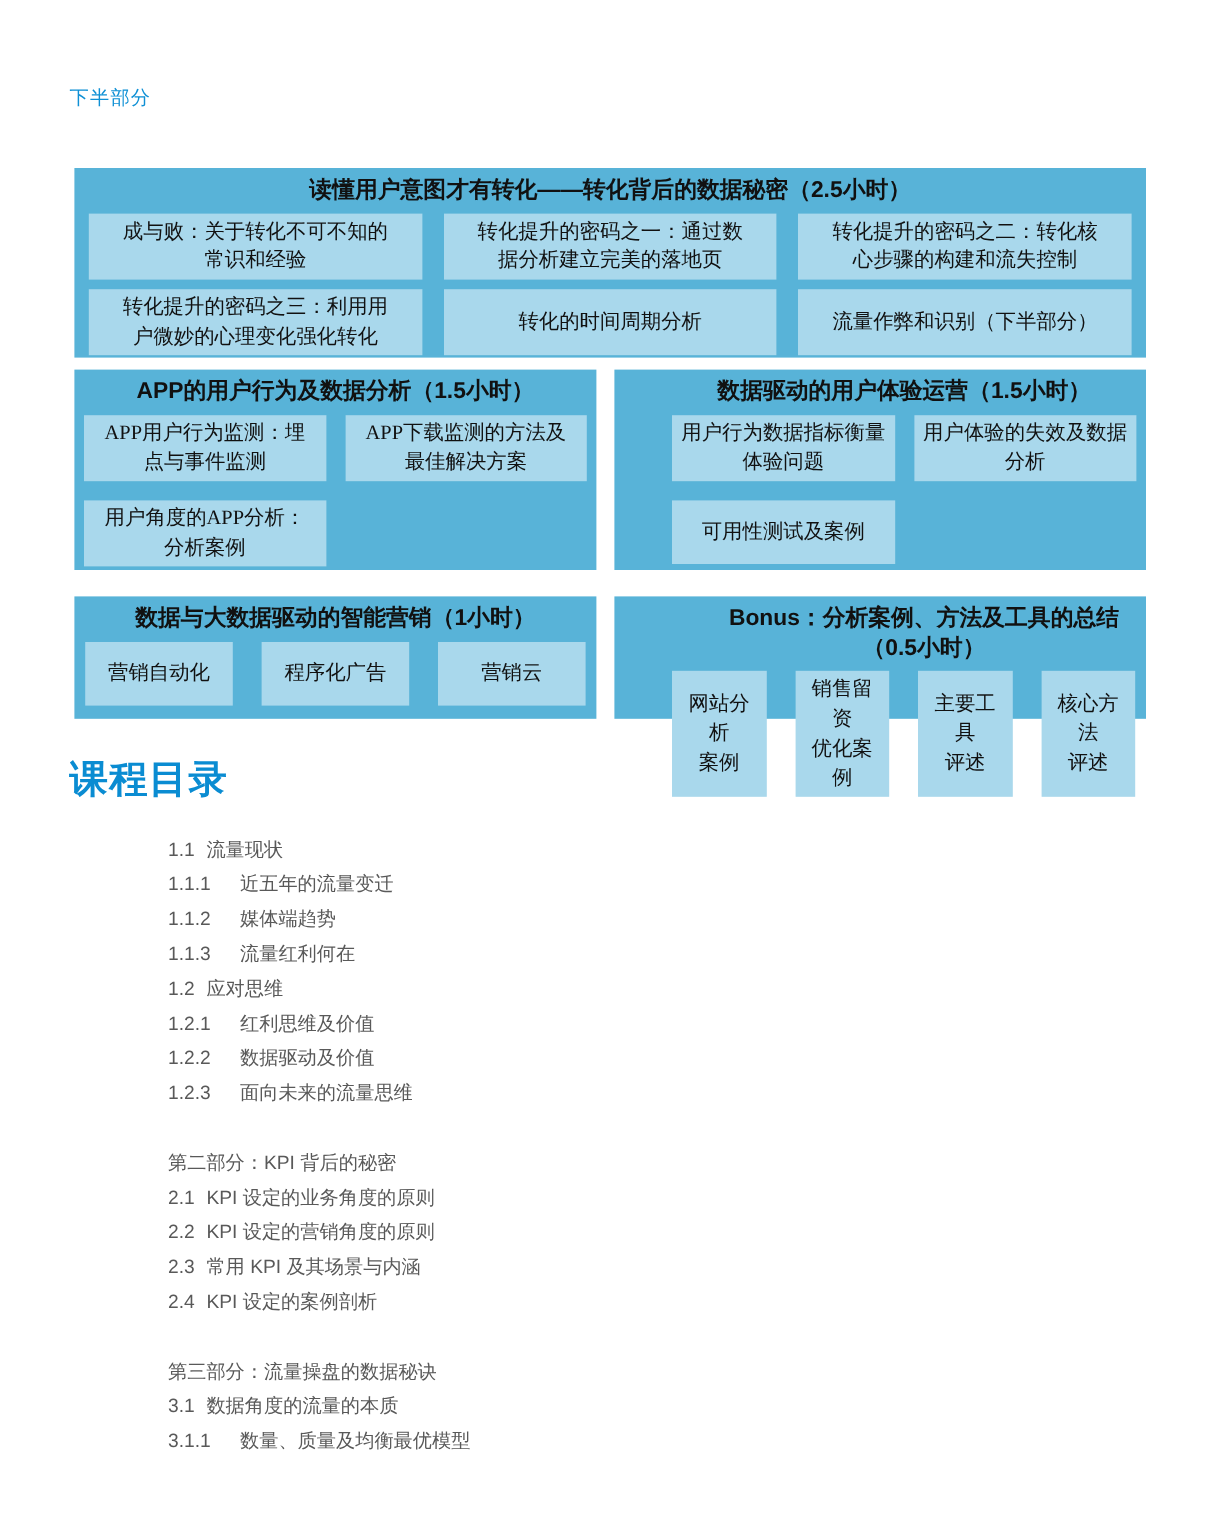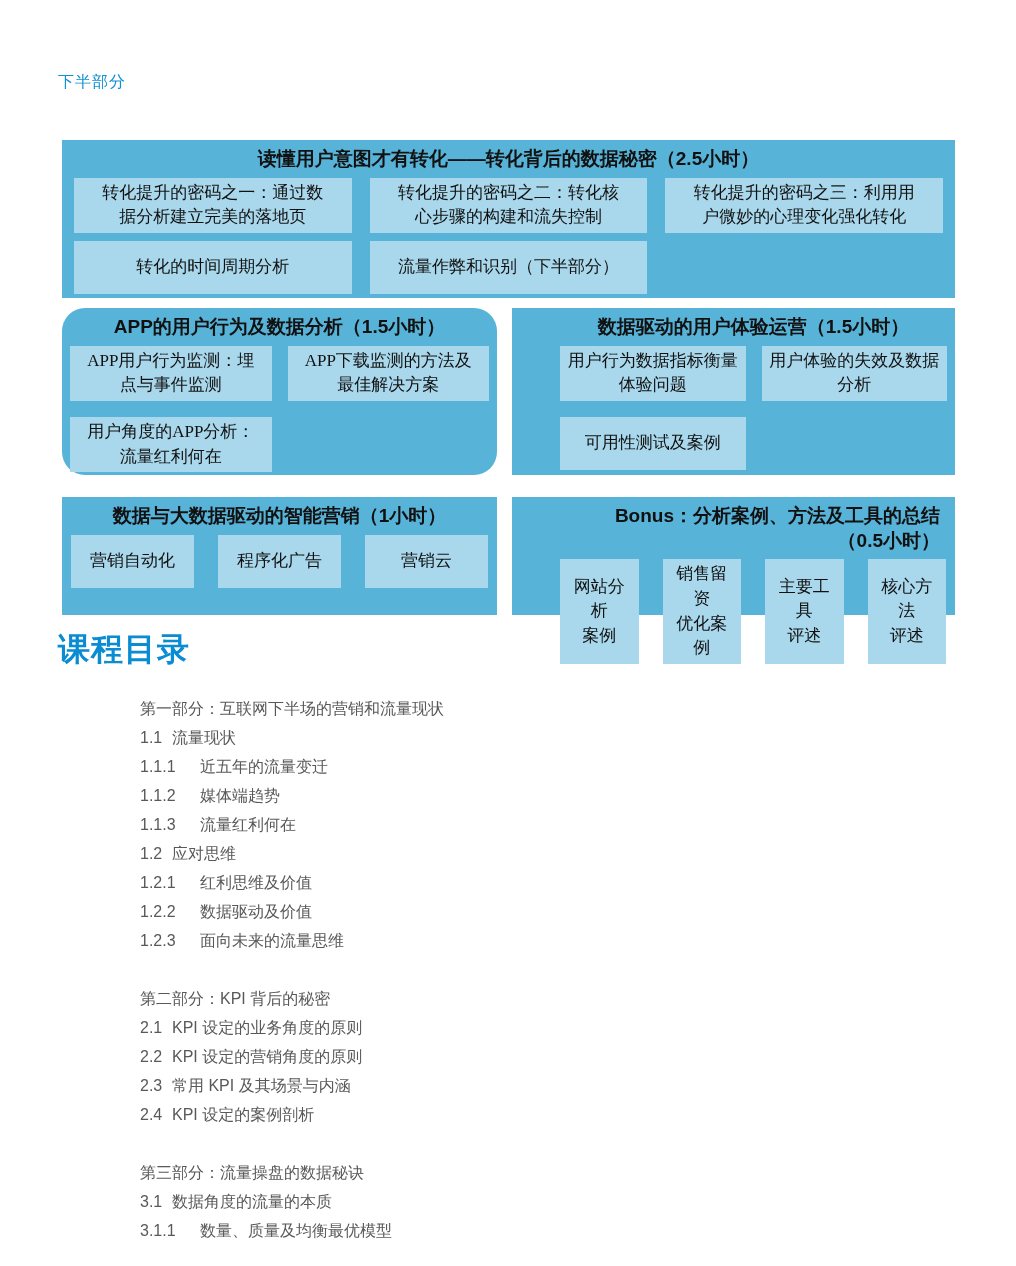"成与败：关于转化不可不知的" div.box { html: none -> <div>成与败：关于转化不可不知的 常识和经验</div> }
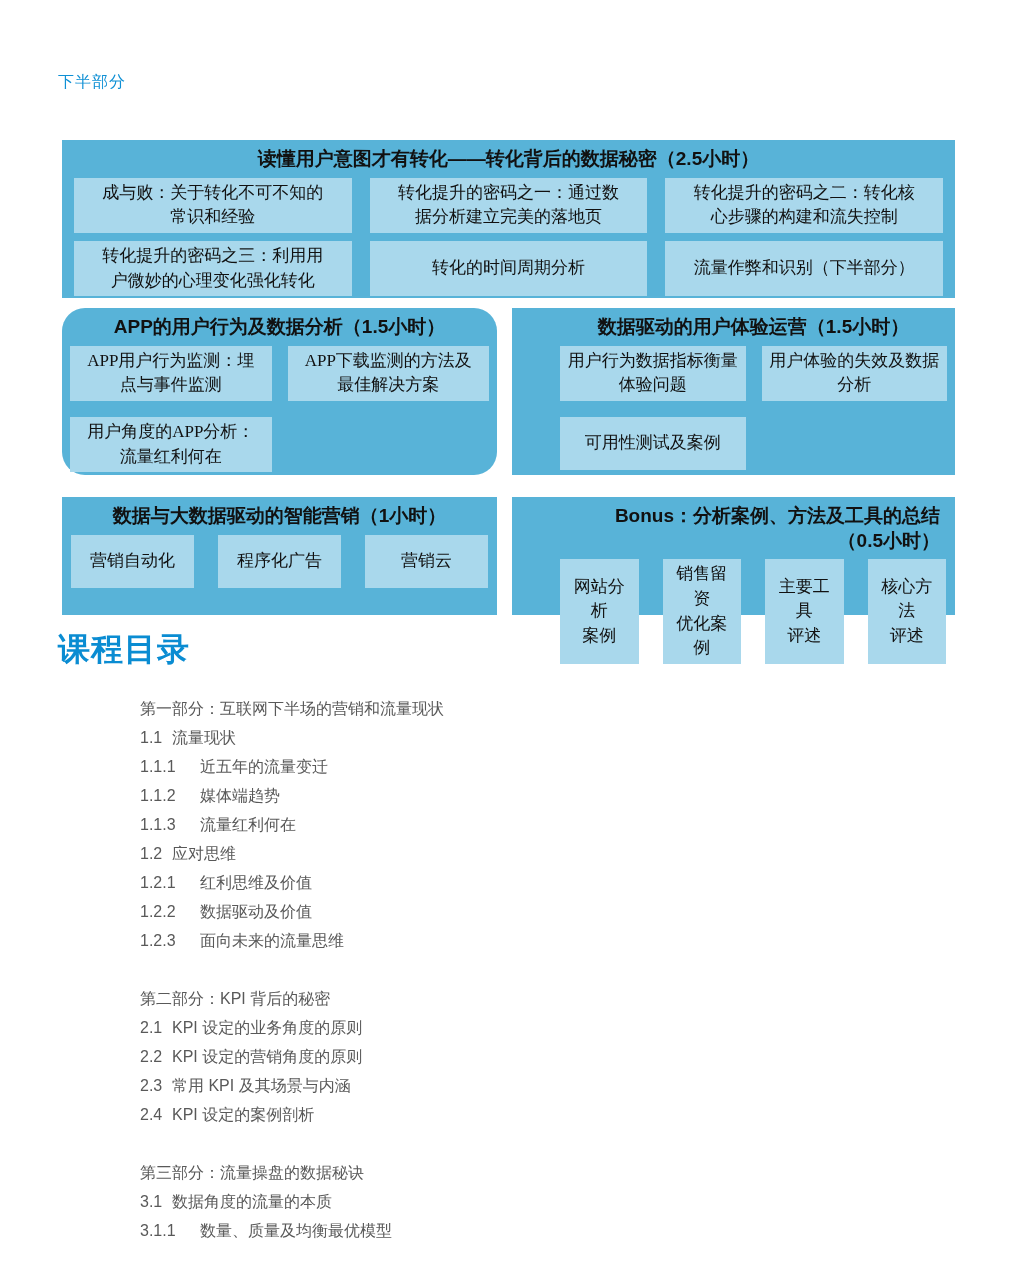"APP的用户行为及数据分析（1.5小时）" .module-b { border-radius: 23px -> none }
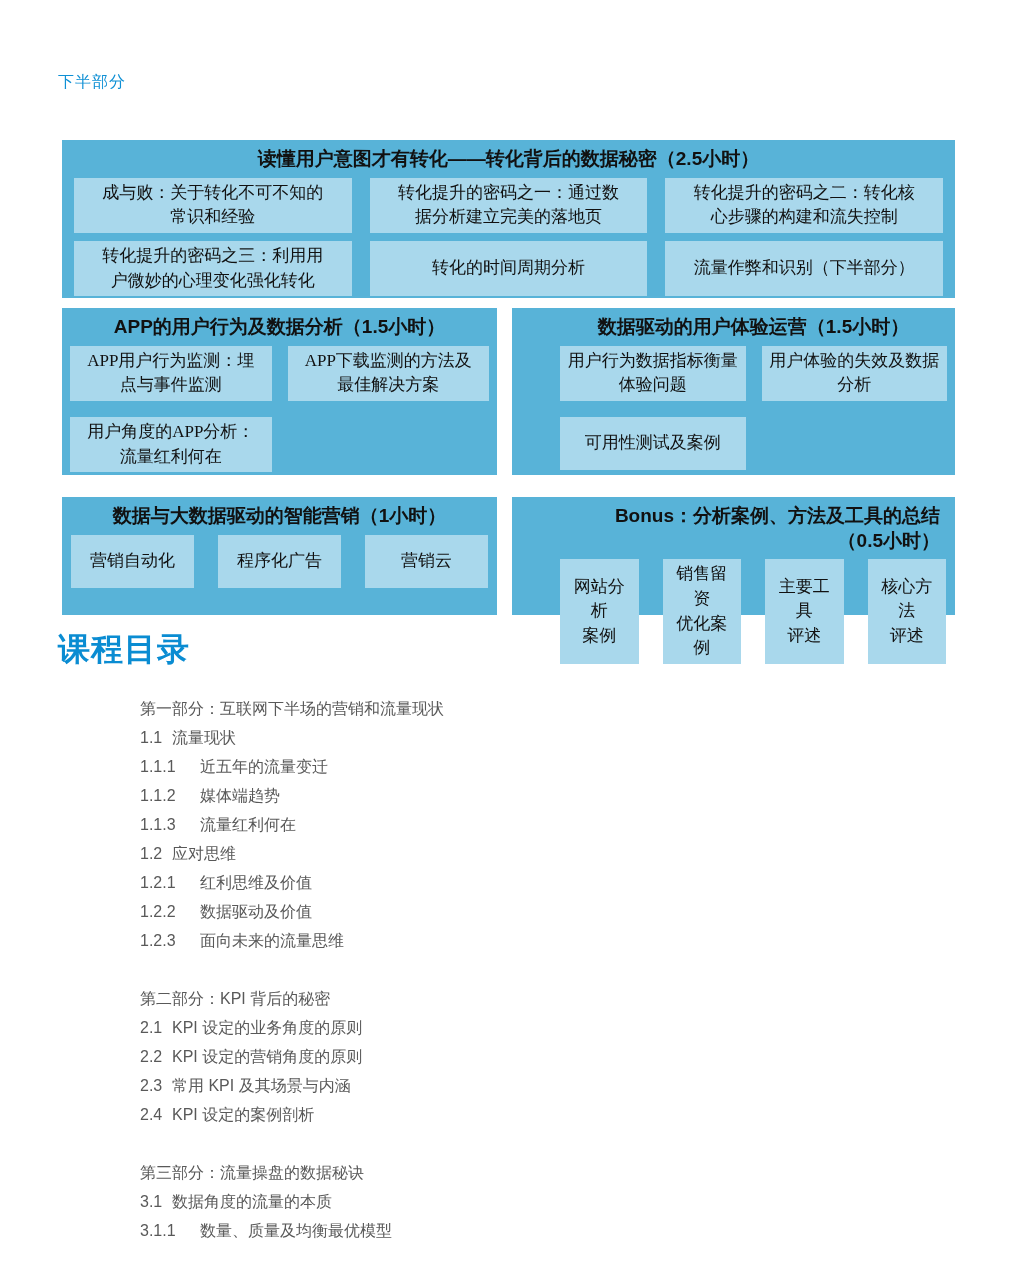"用户角度的APP分析：" div.box { text: 流量红利何在 -> 分析案例 }
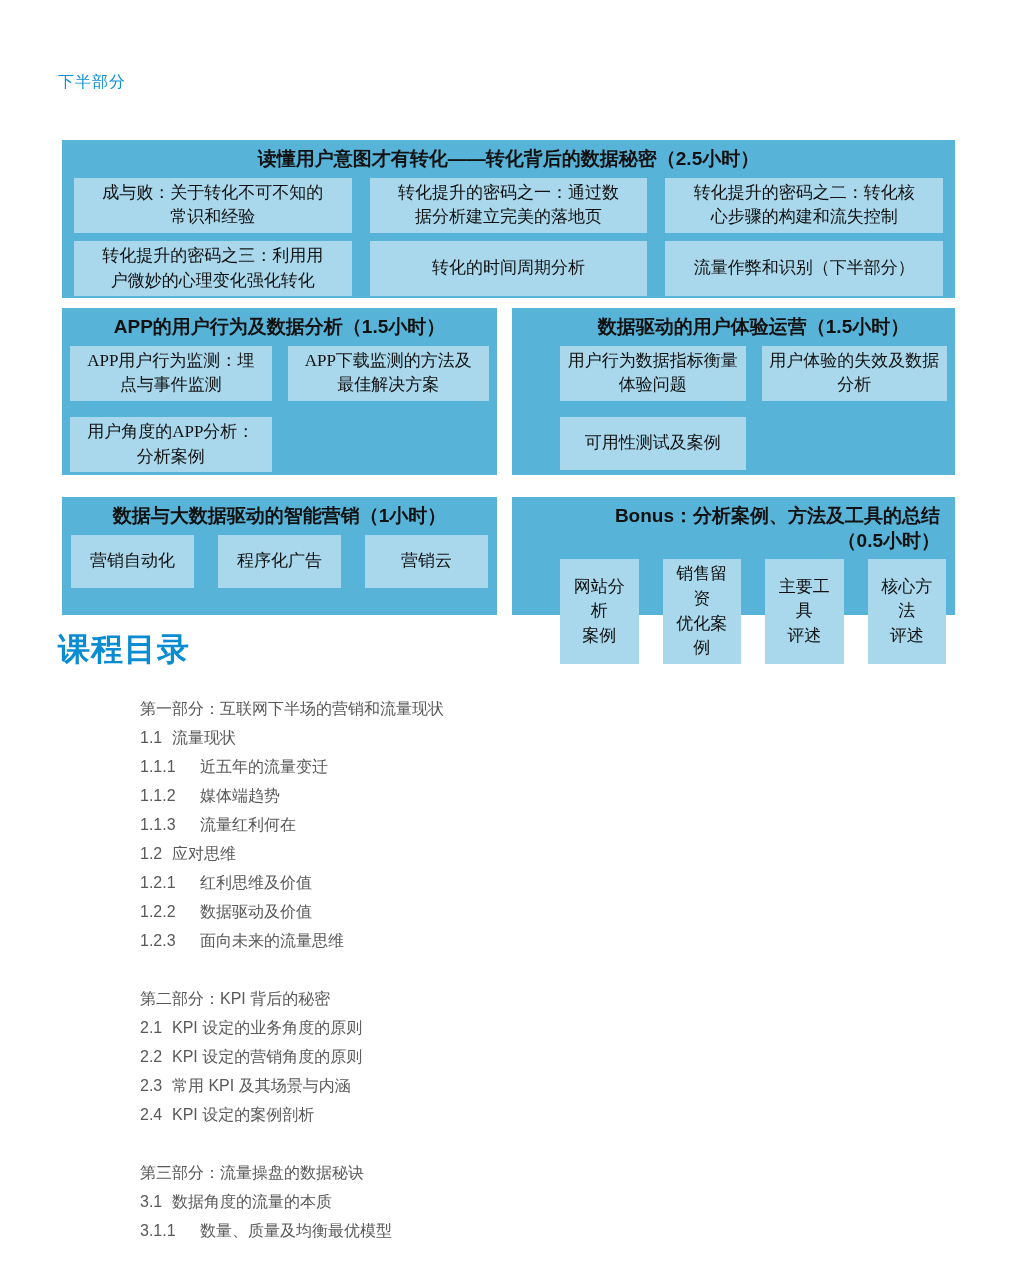"数据与大数据驱动的智能营销（1小时）" .module-d, .module-e { height: 118px -> 102px }
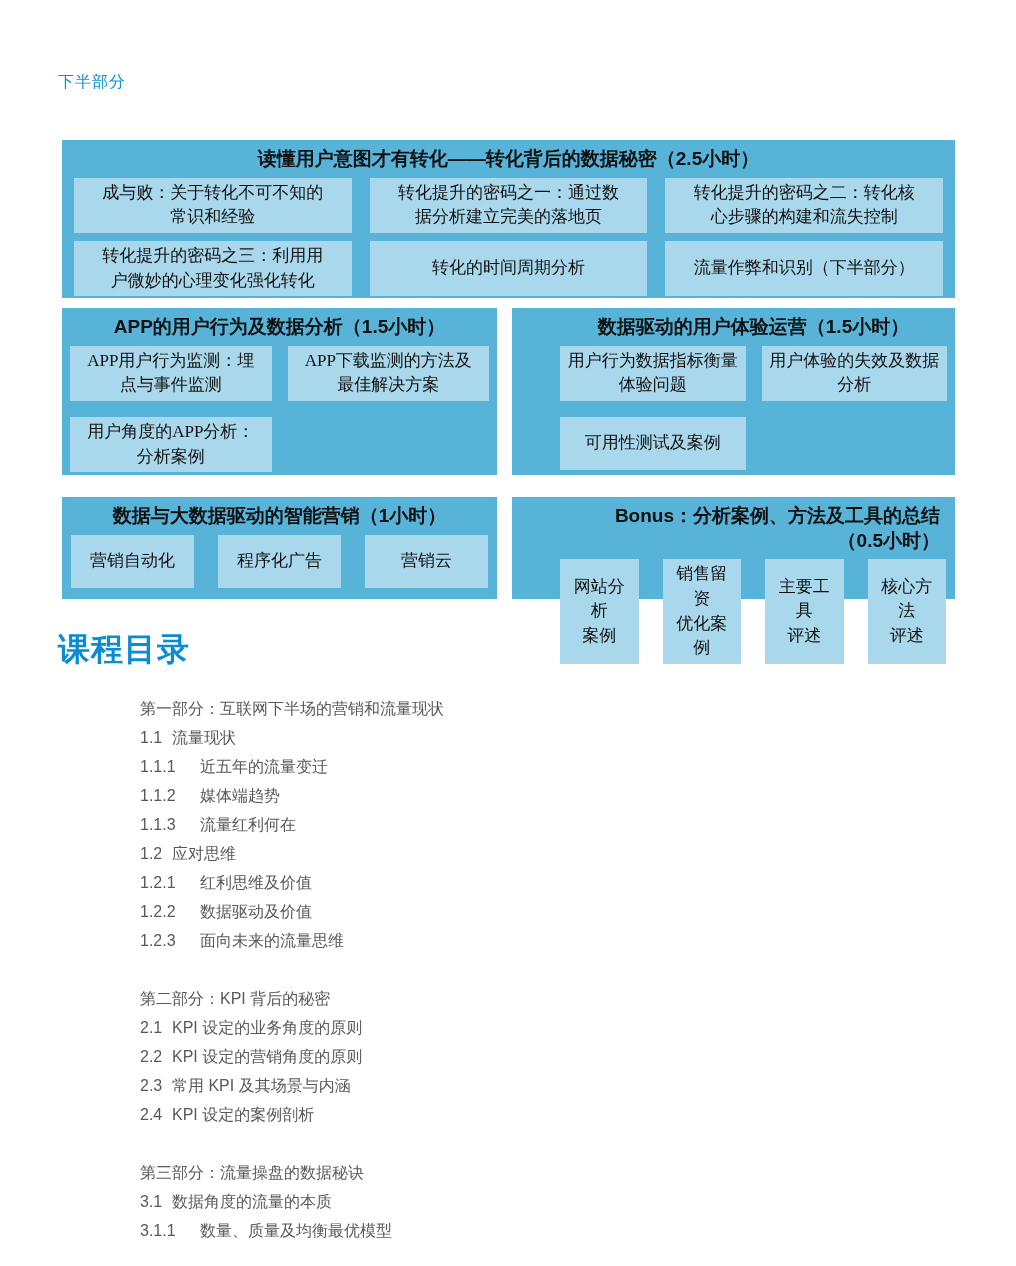"Bonus：分析案例、方法及工具的总结（0.5小时）" .module-title.left { text-align: right -> center }
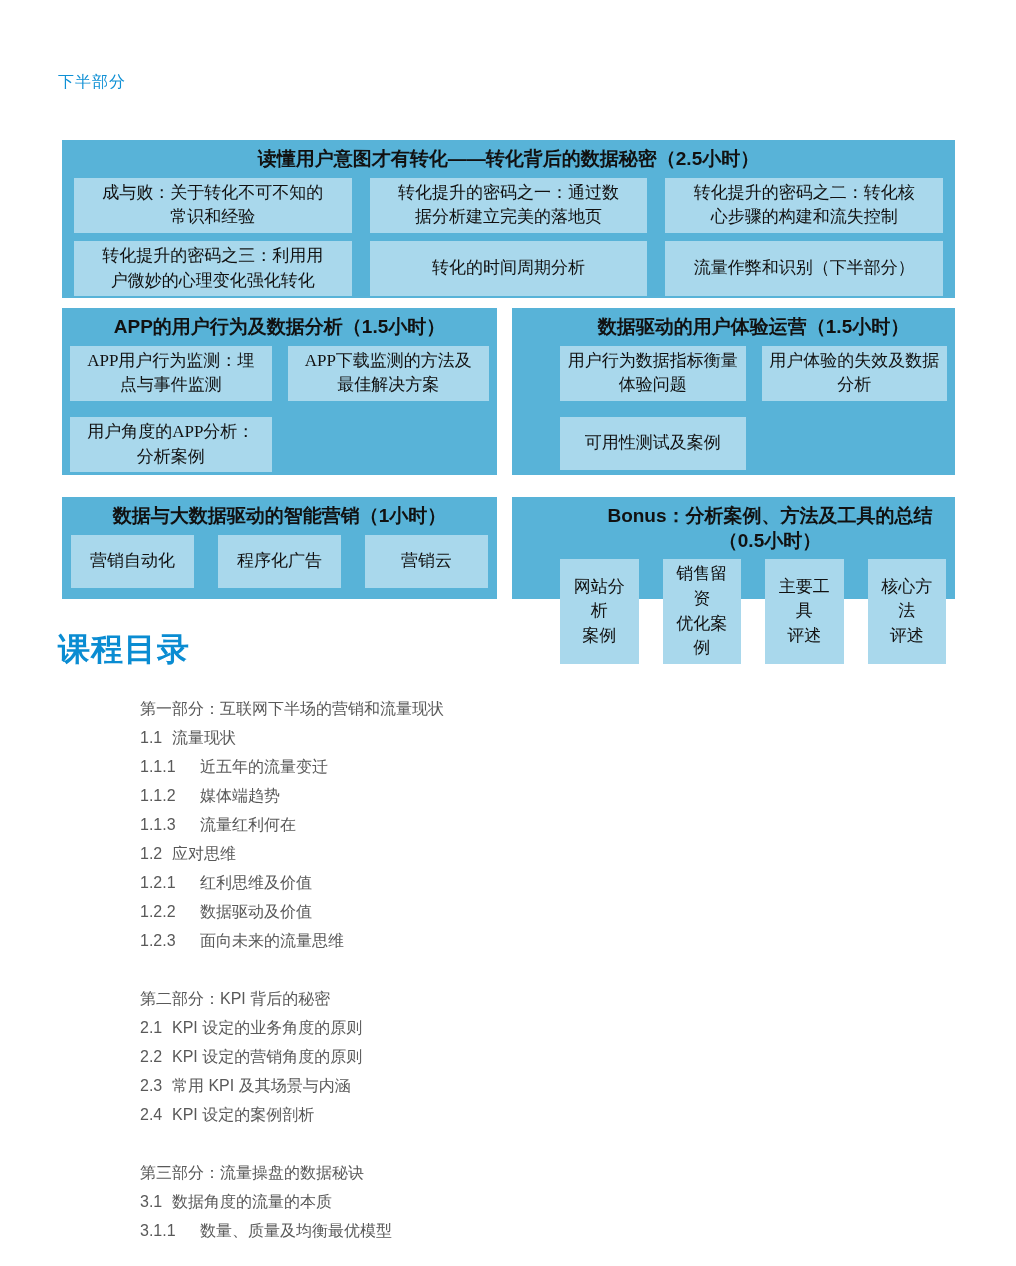"第一部分：互联网下半场的营销和流量现状" div.toc-line { html: <div><span>第一部分：互联网下半场的营销和流量现状</span></div> -> none }
